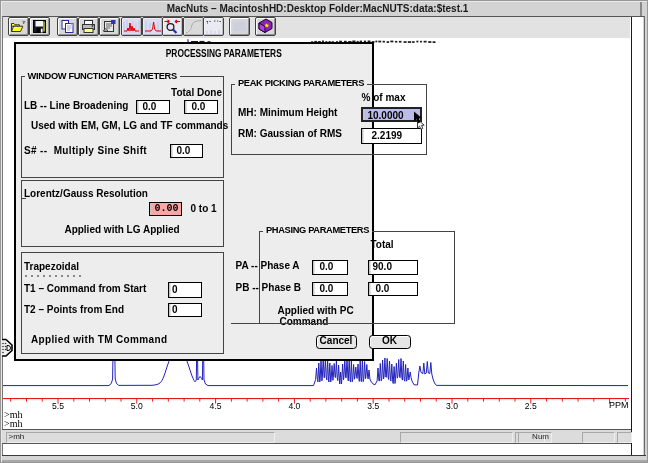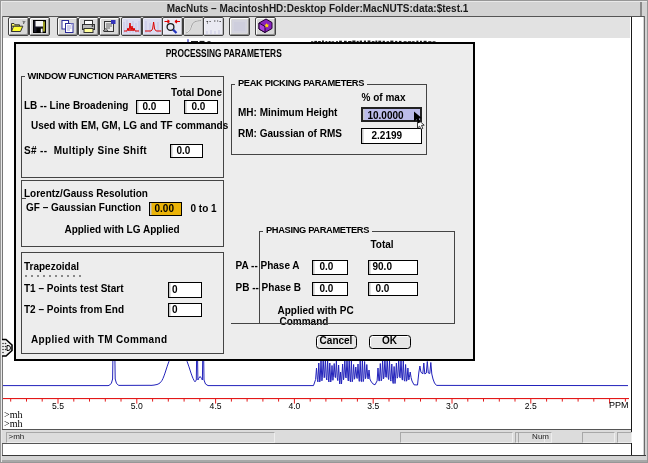"PROCESSING PARAMETERS" .dlg { width: 461px -> 360px }
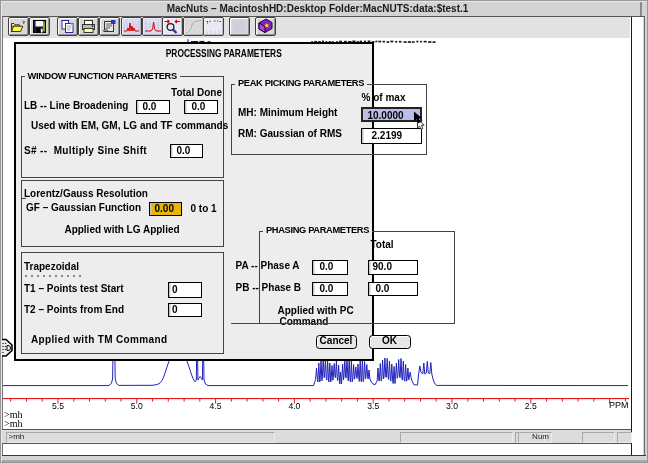"GF – Gaussian Function" div.b { html: <div>GF – Gaussian Function</div> -> none }
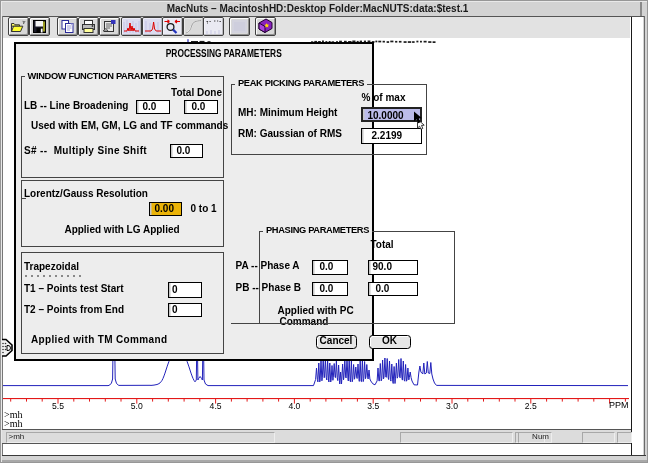"0.00" div.fld { background: #eab308 -> #fca5a5; font-family: none -> Liberation Mono, monospace }
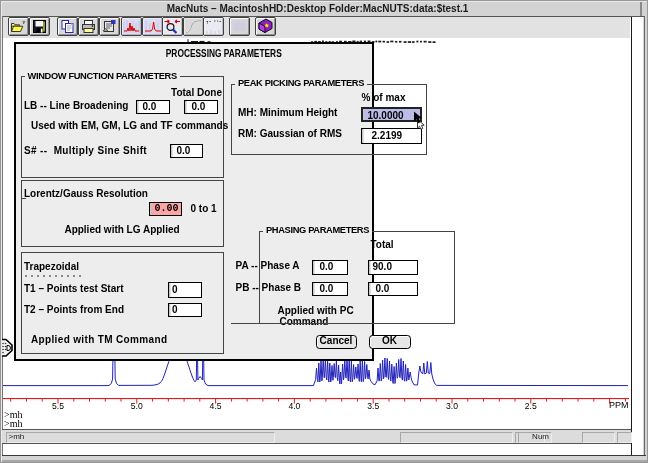"T1 – Points test Start" div.b { text: Points test -> Command from }
